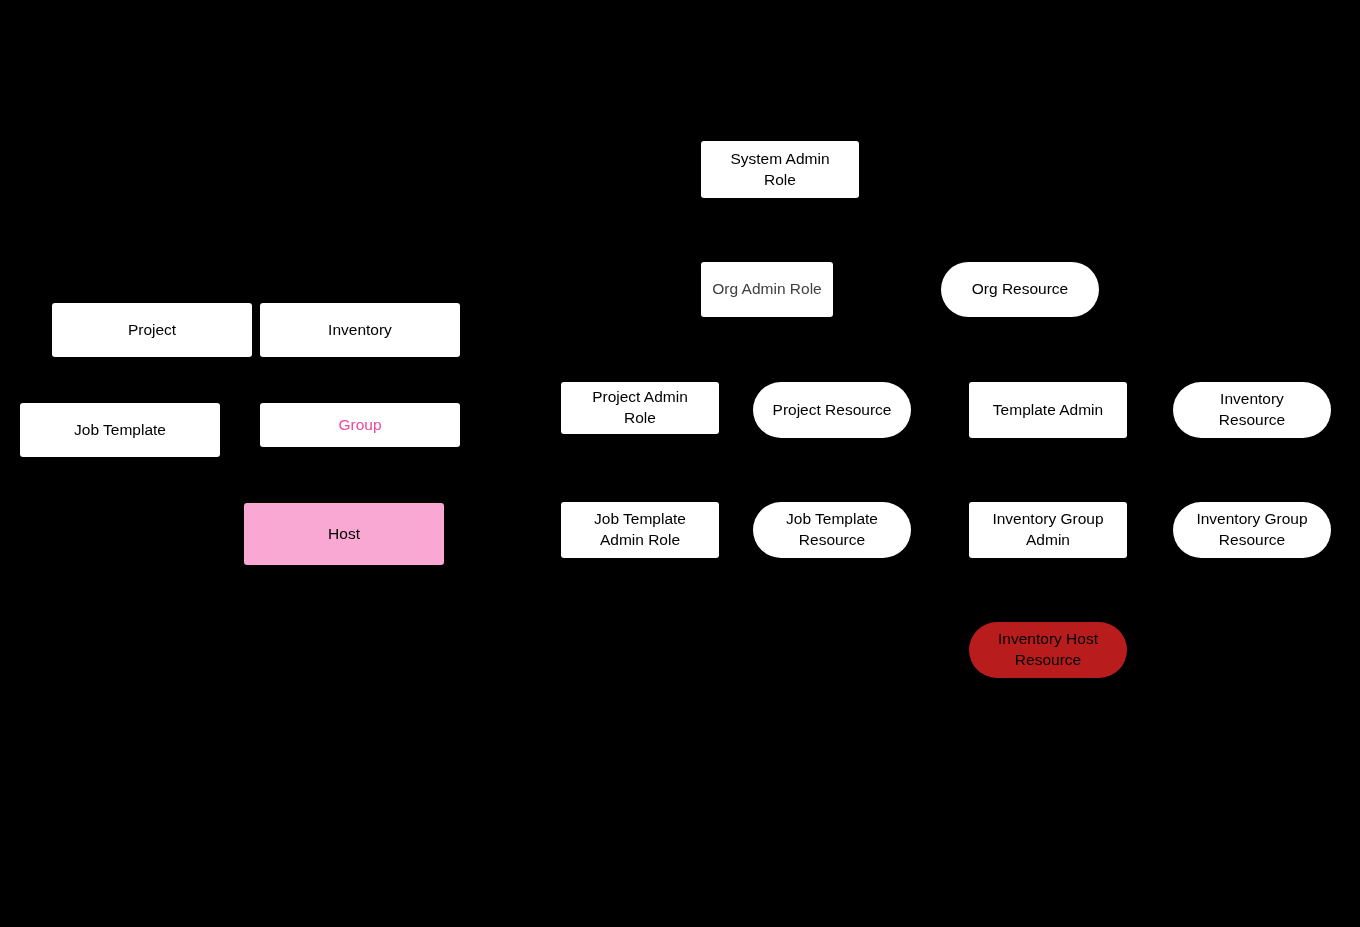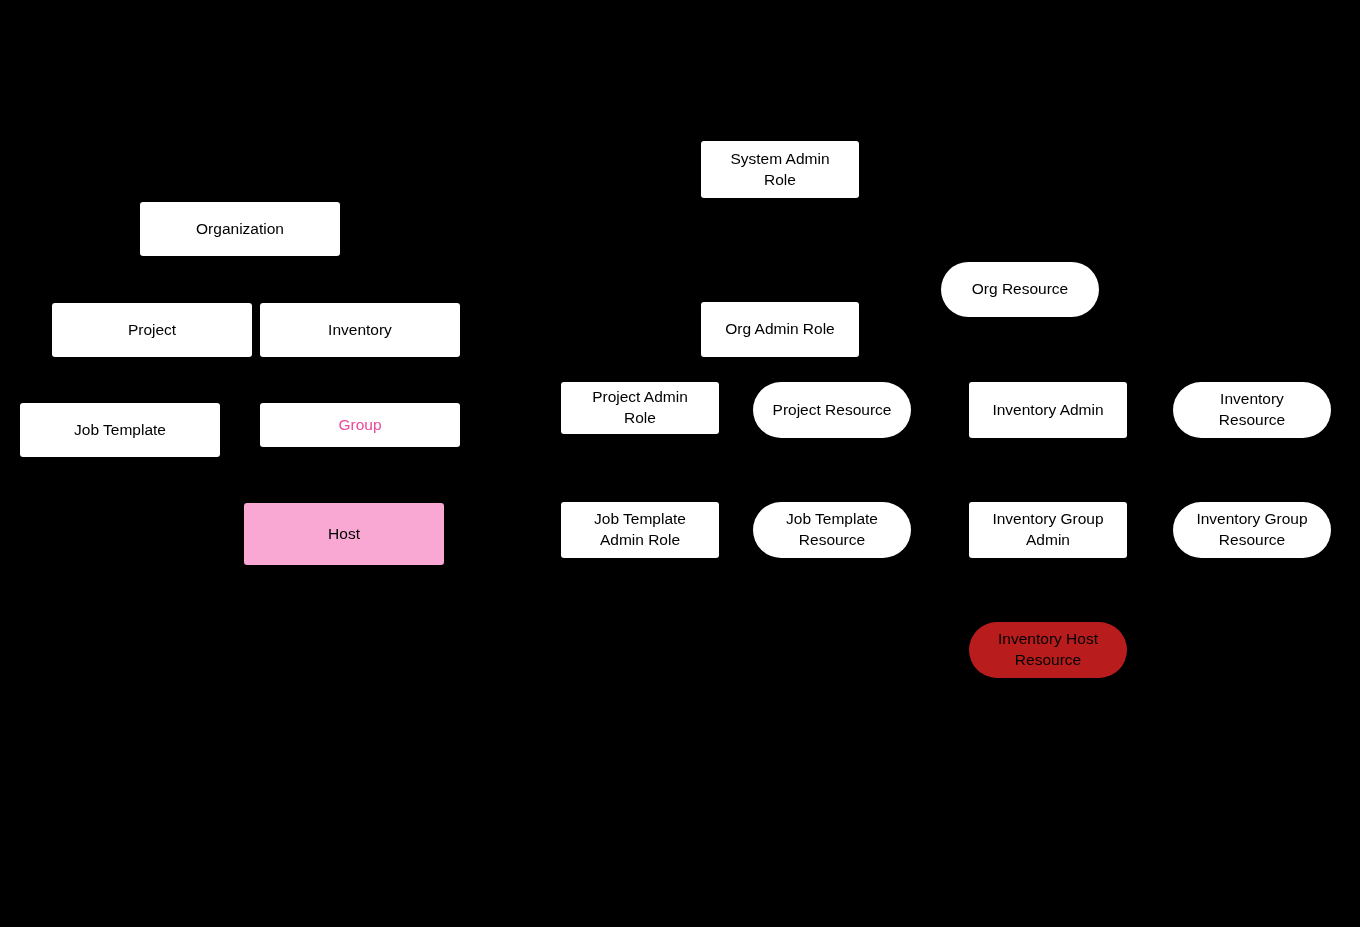"Organization" div.node { html: <div>Organization</div> -> none }
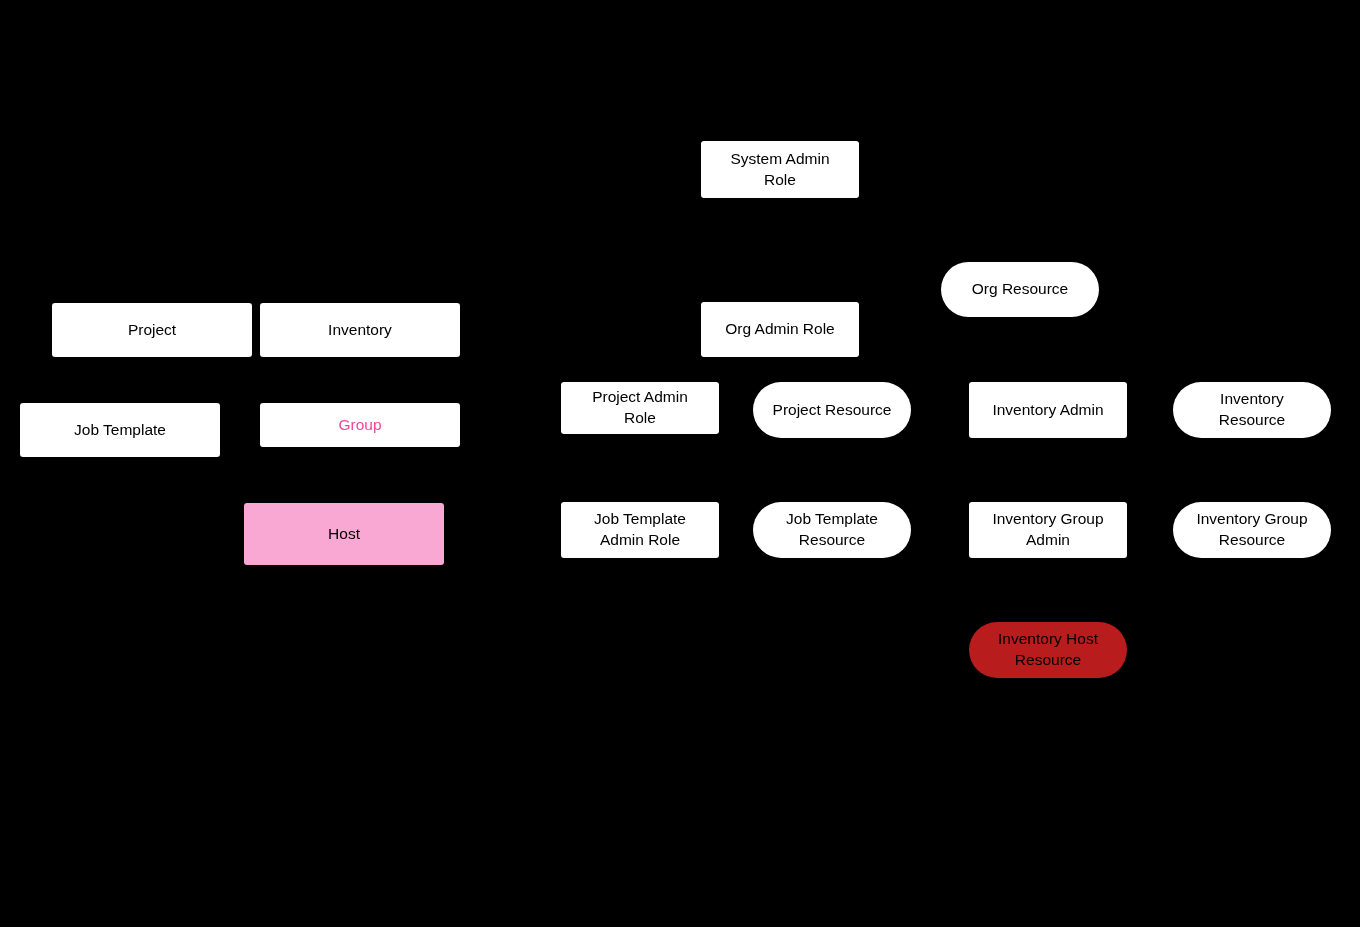"Org Admin Role" div.node { color: #000000 -> #404040; margin-top: 40px -> none; width: 158px -> 132px }
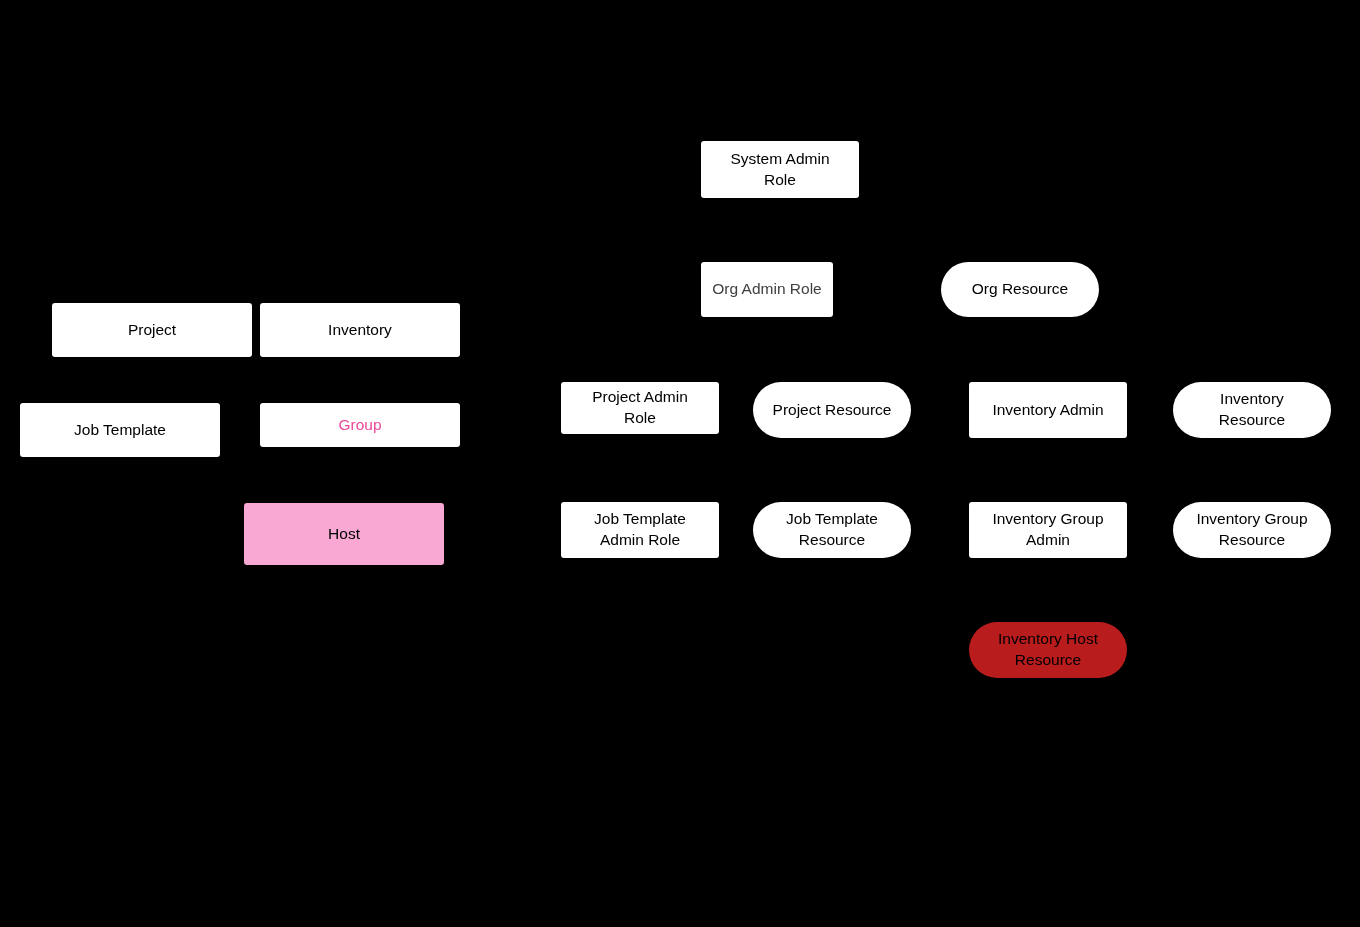"Inventory Admin" div.node { text: Inventory -> Template }
